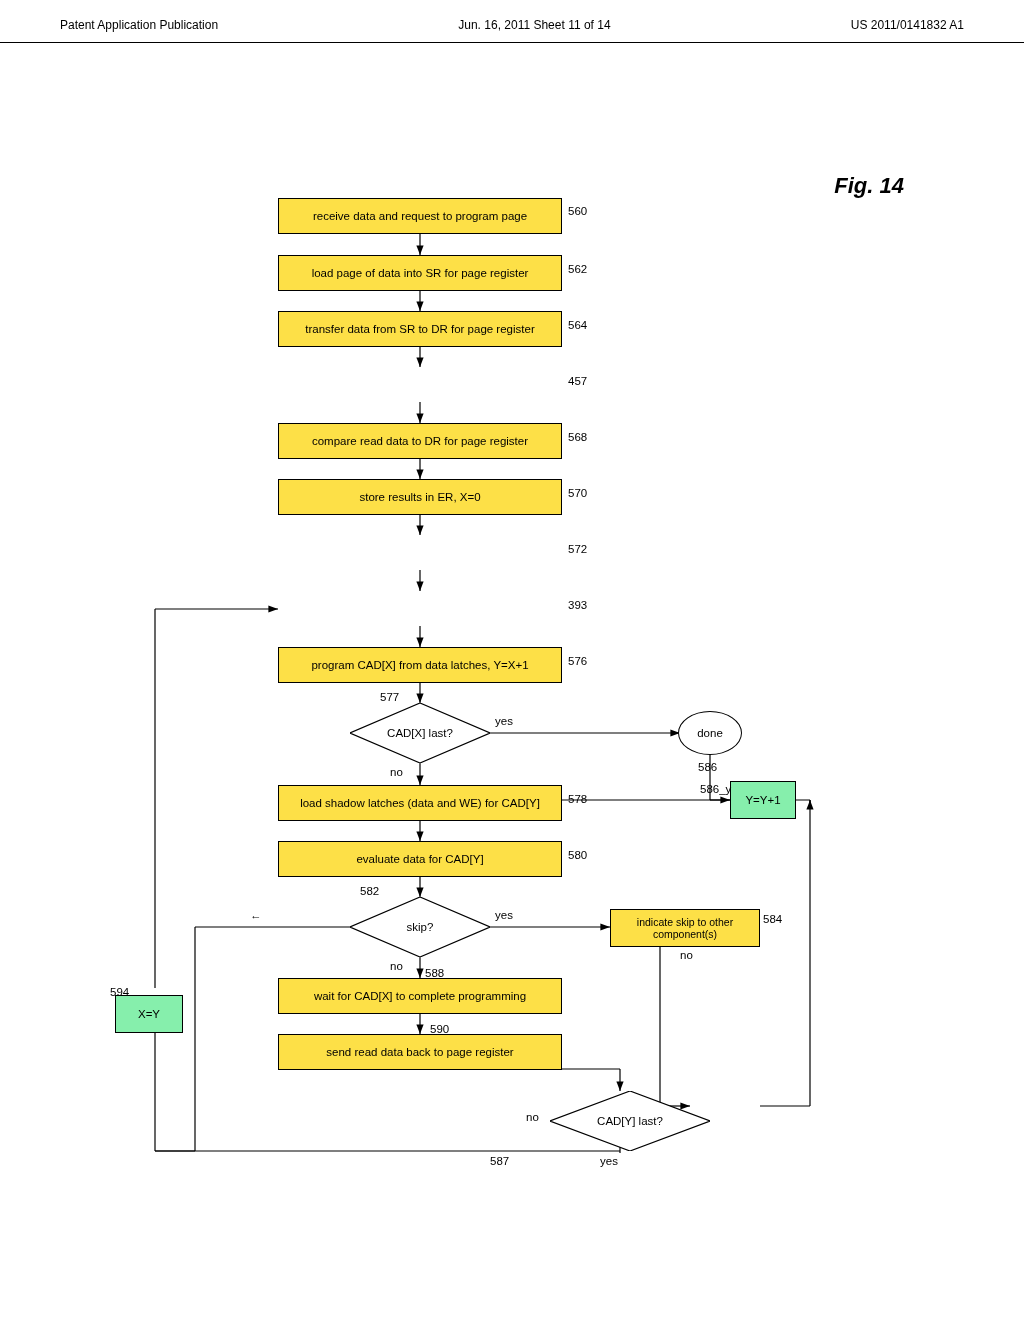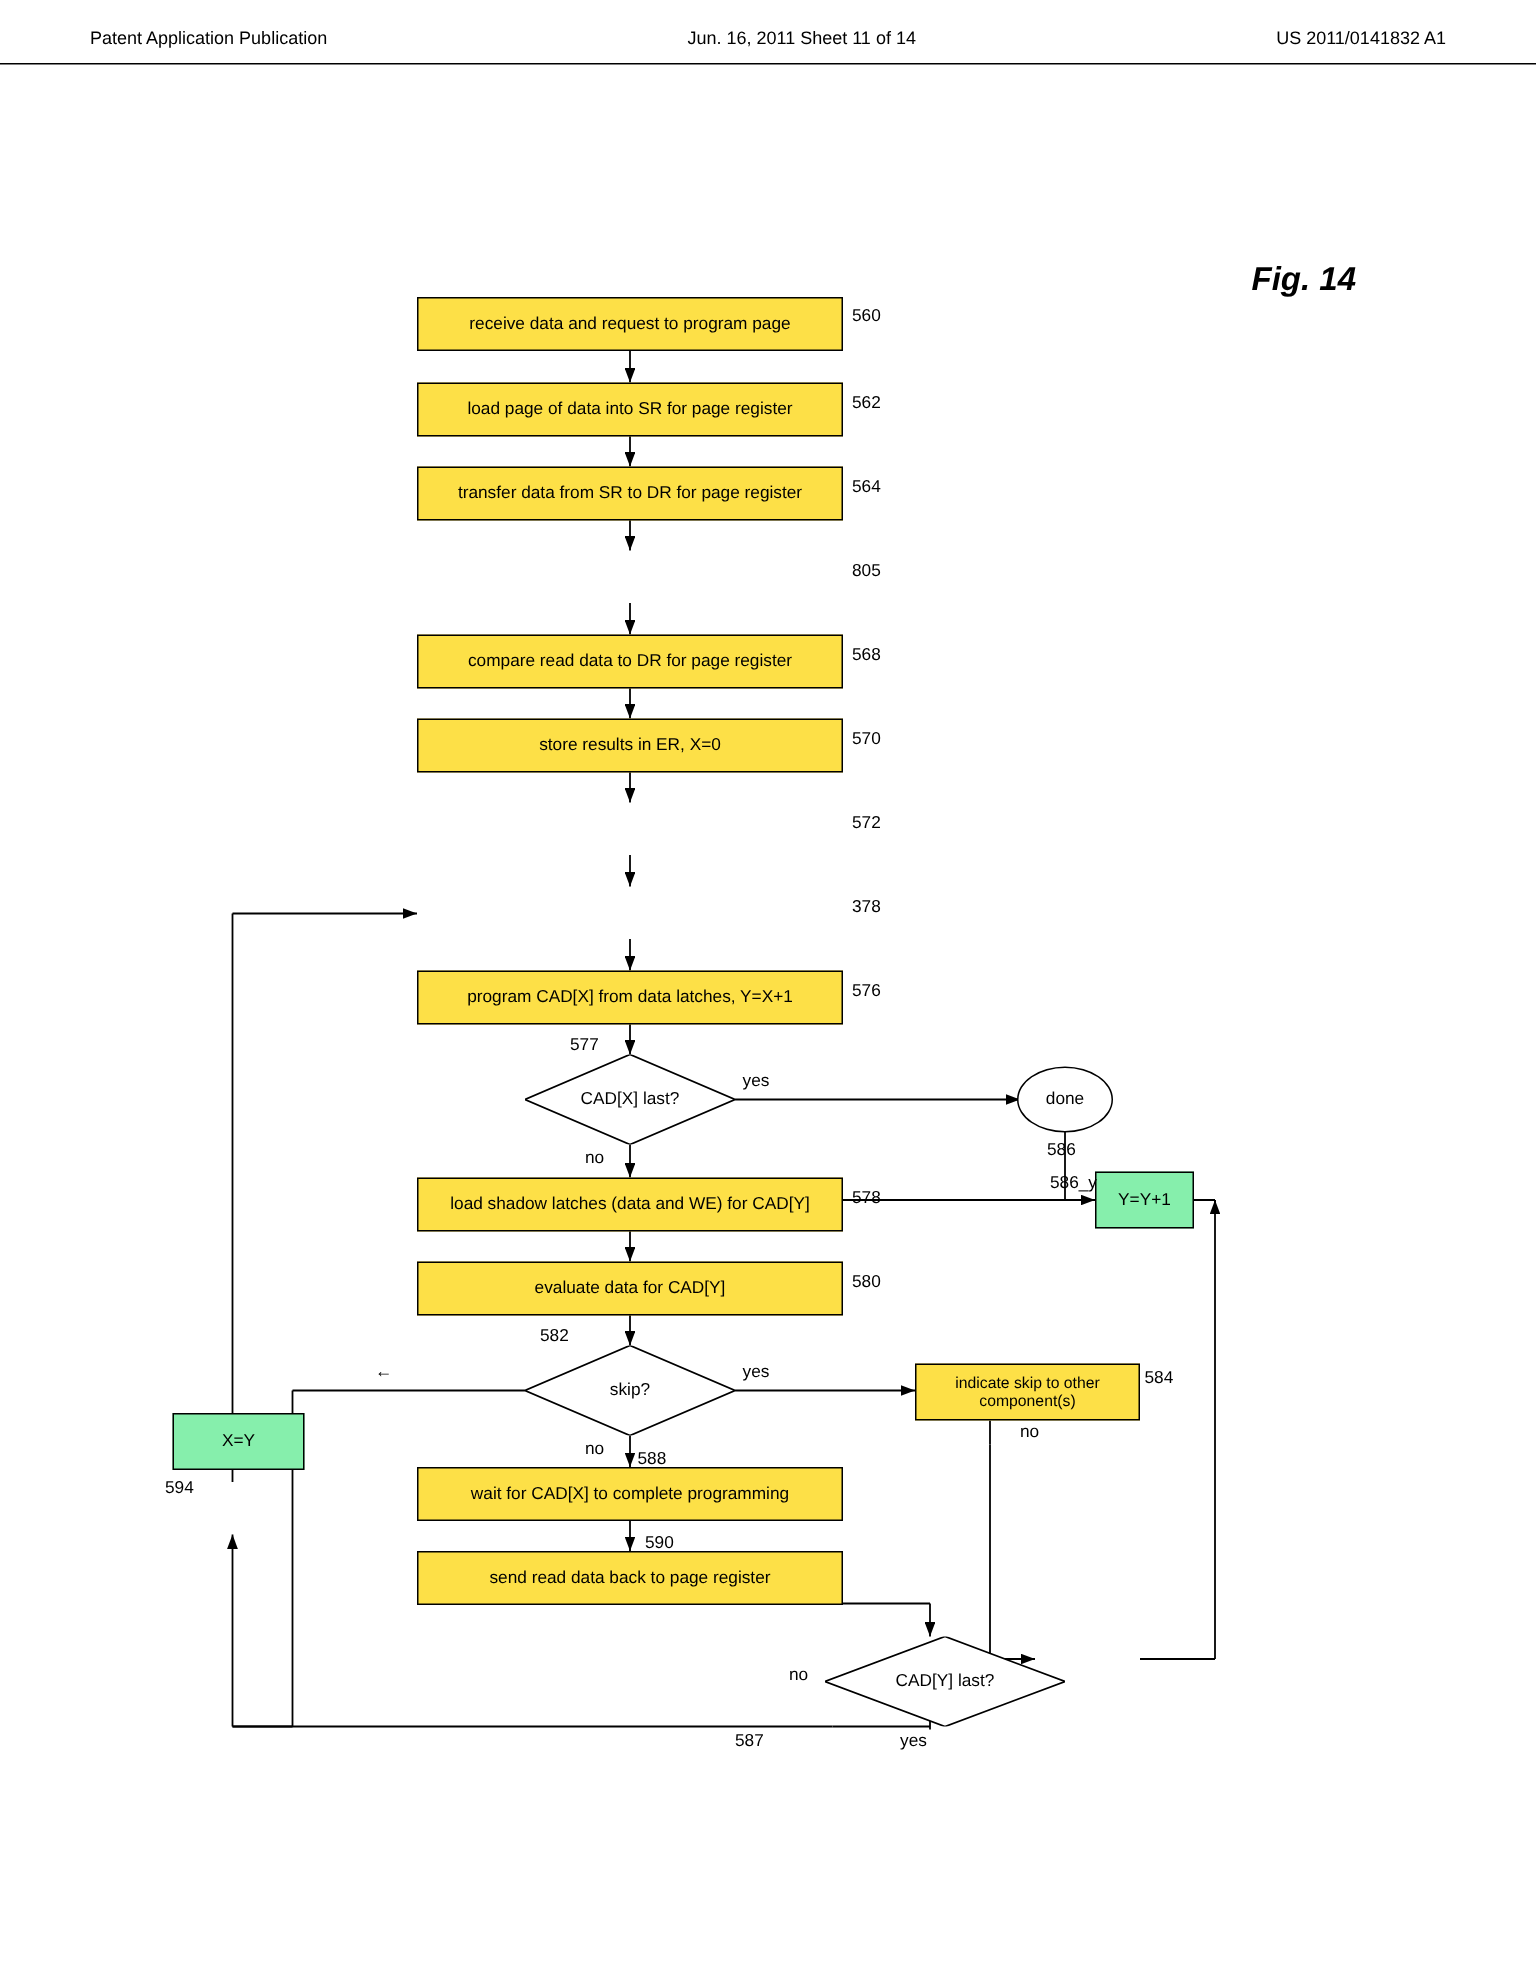"805" div.step-label { text: 805 -> 457 }
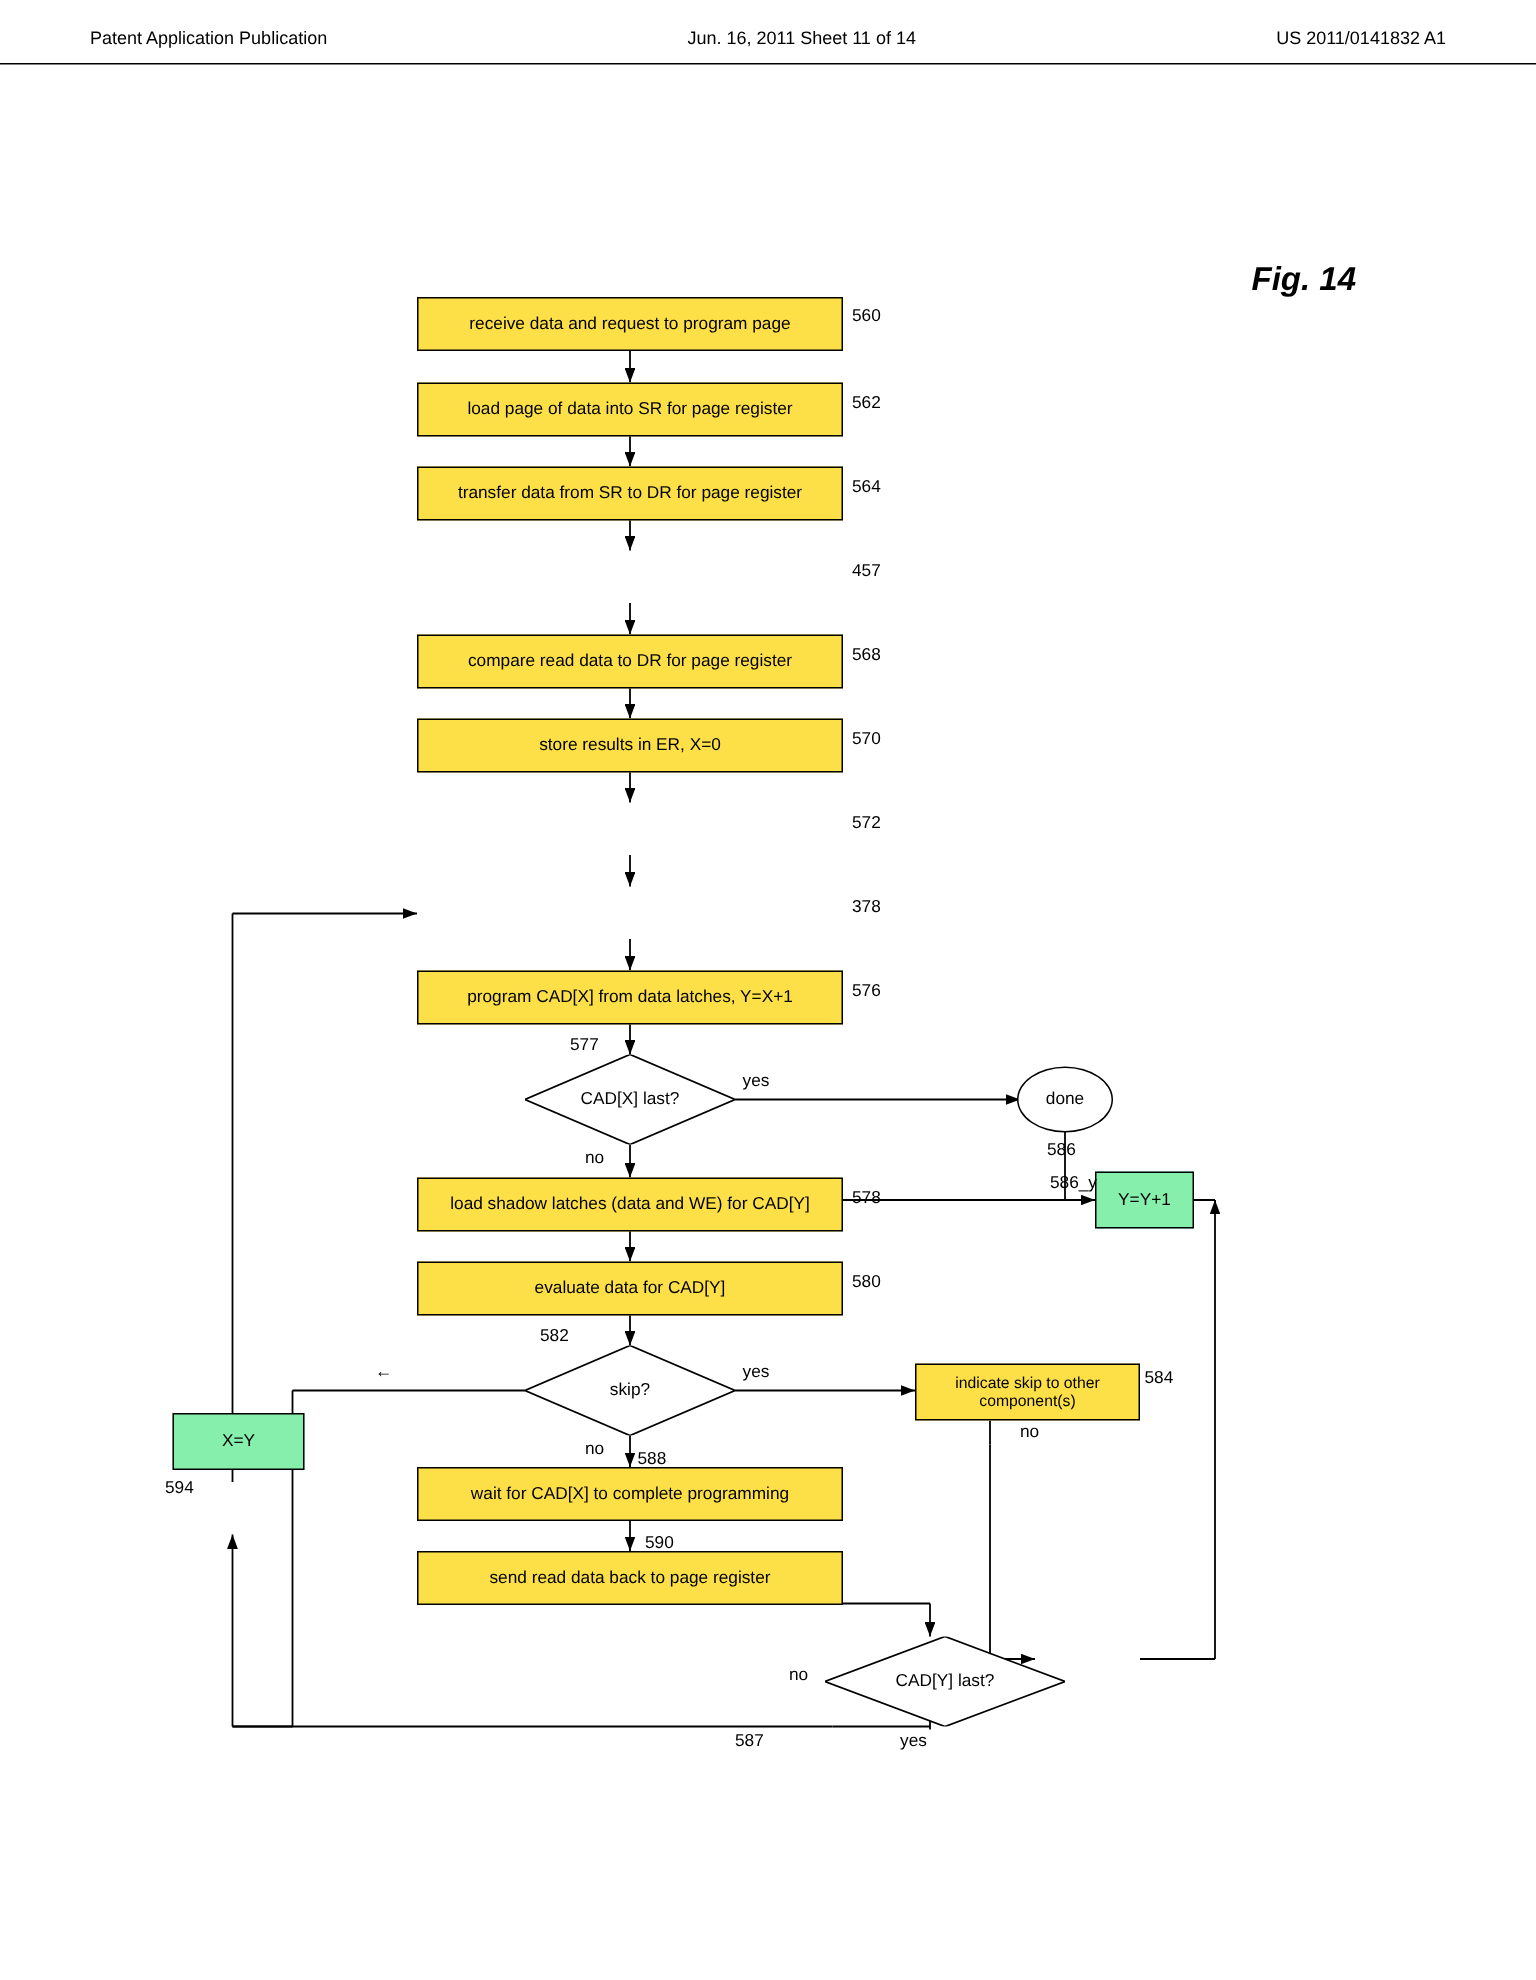"378" div.step-label { text: 378 -> 393 }
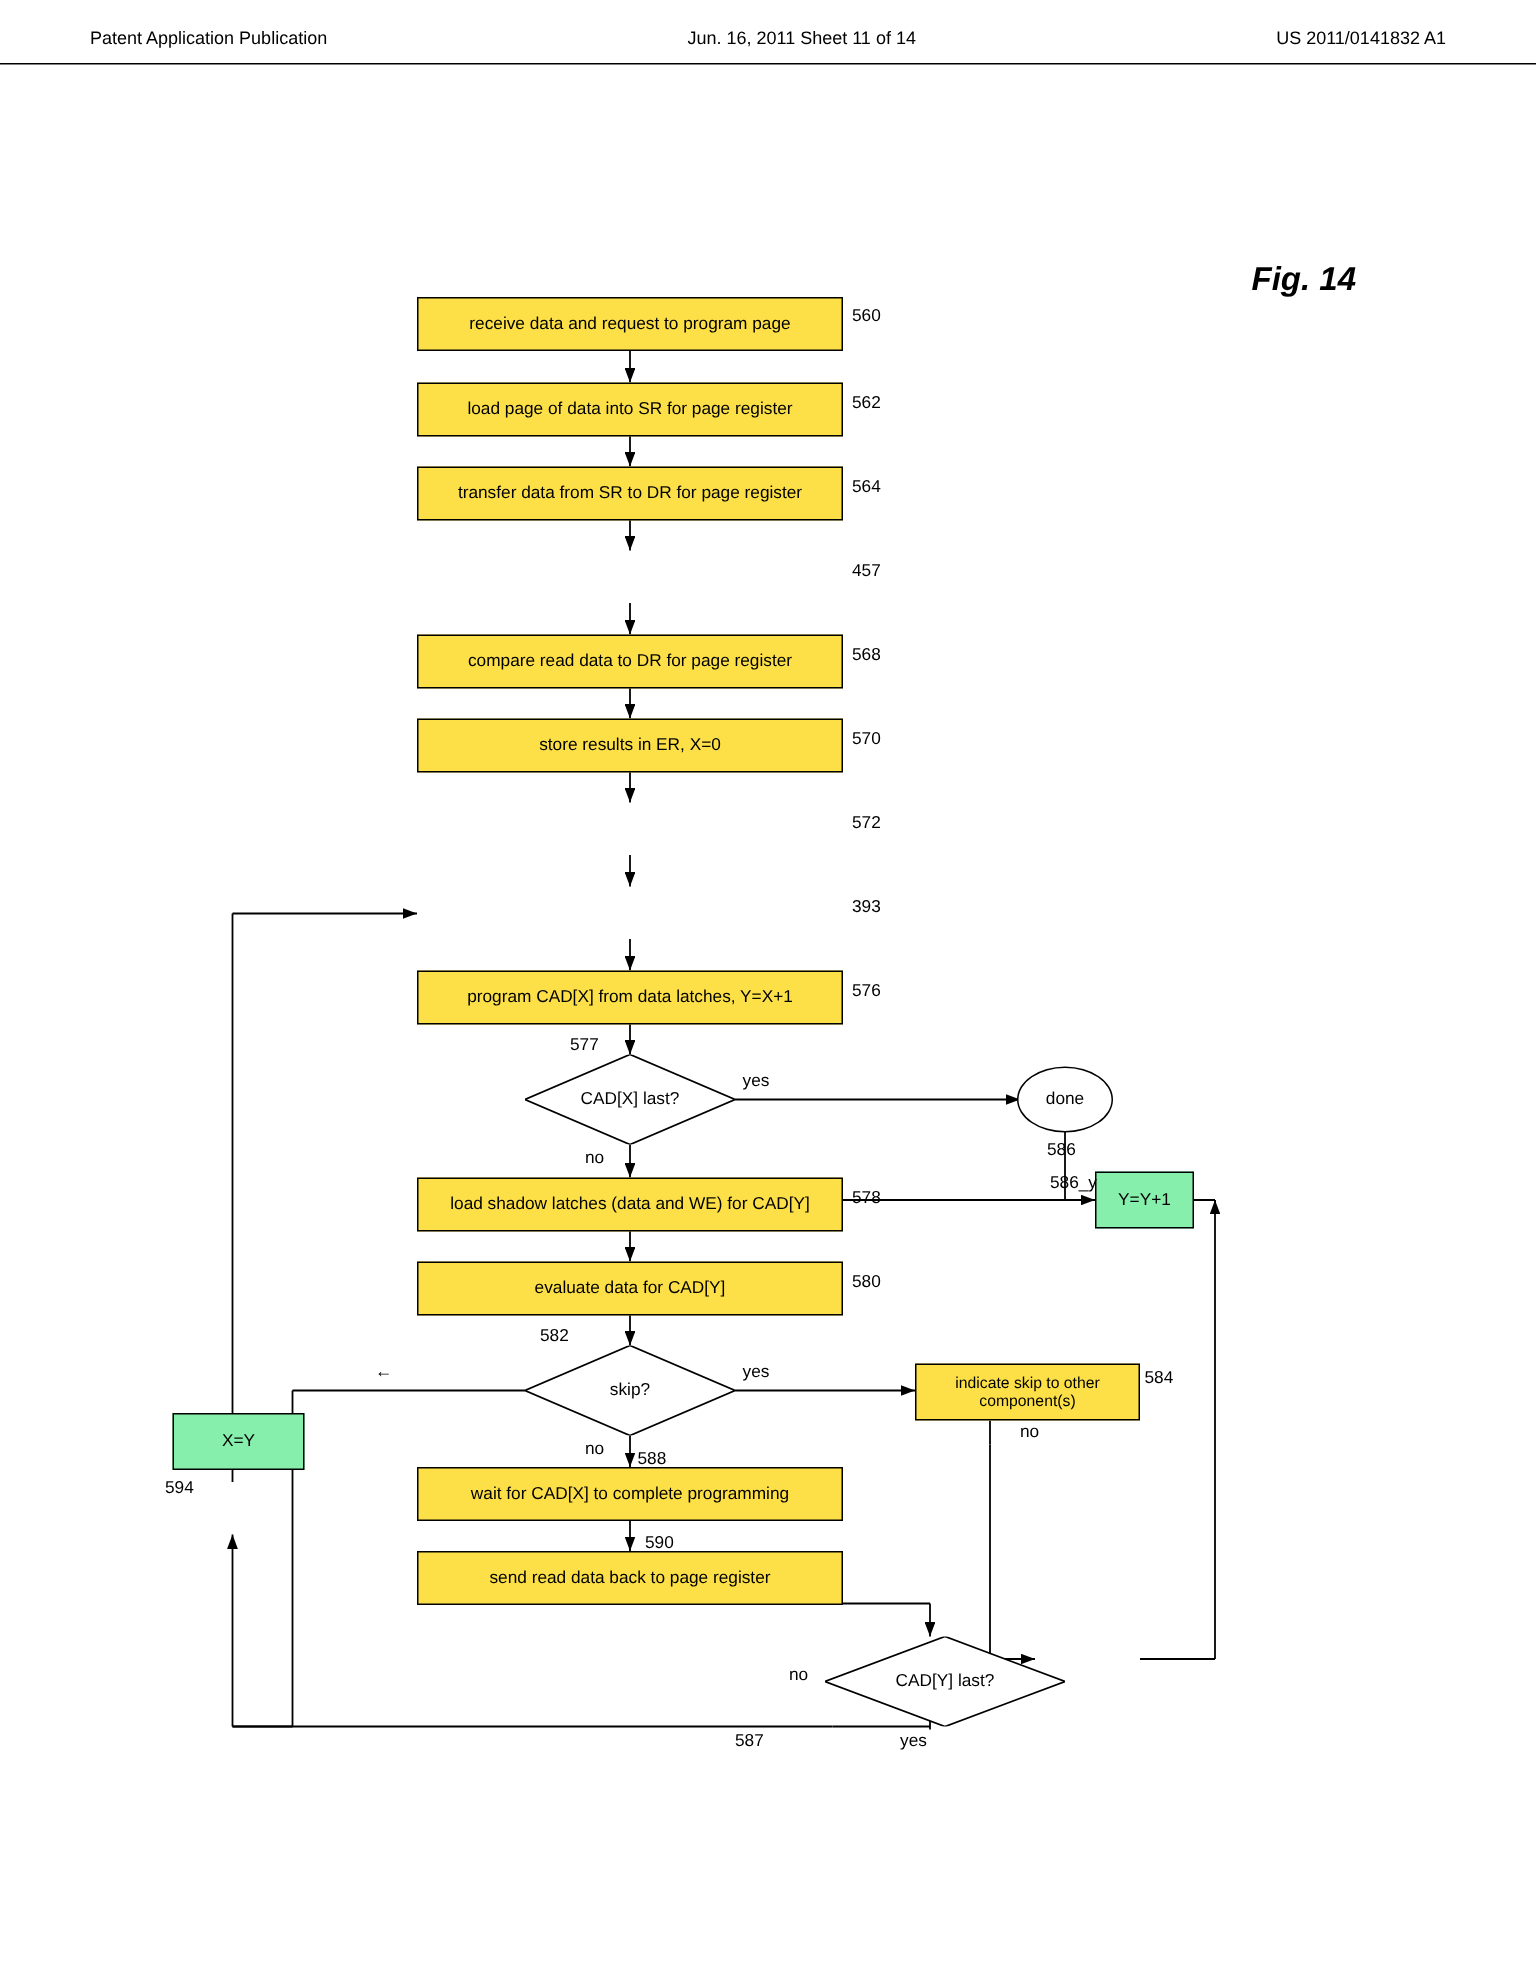"X=Y" div.fc-small-box { top: 899px -> 952px; width: 88px -> 68px }
